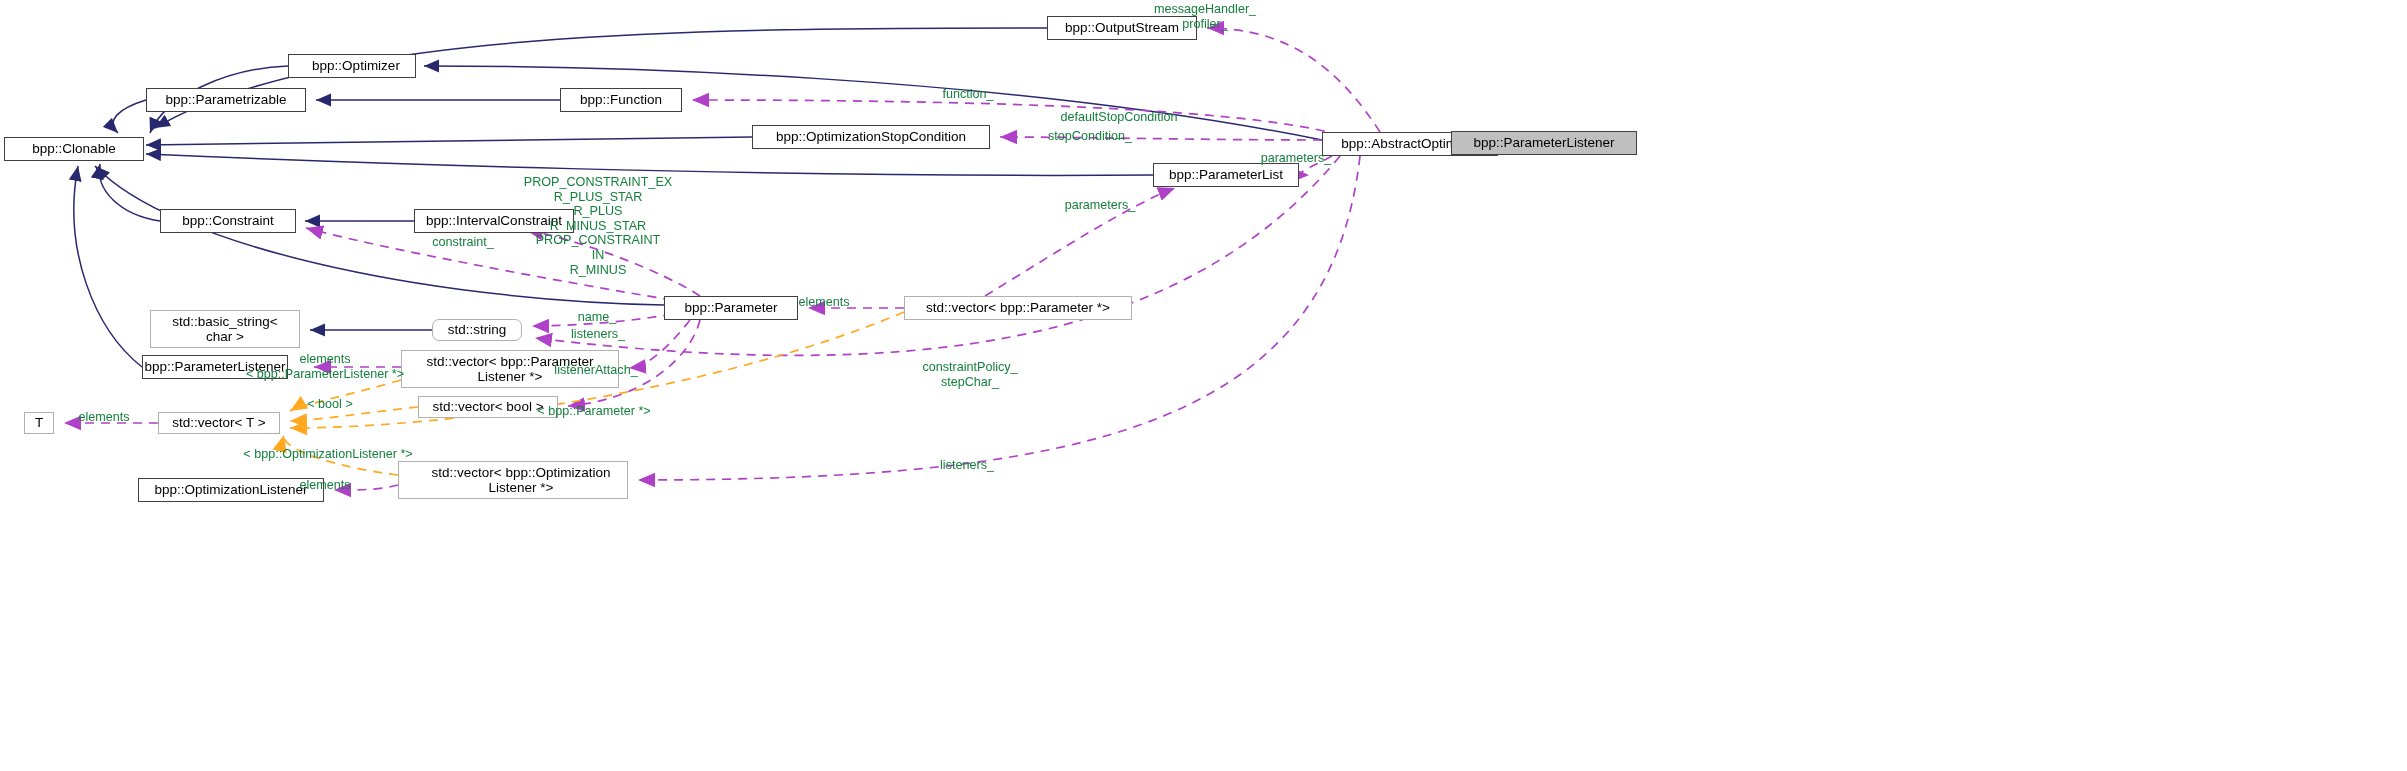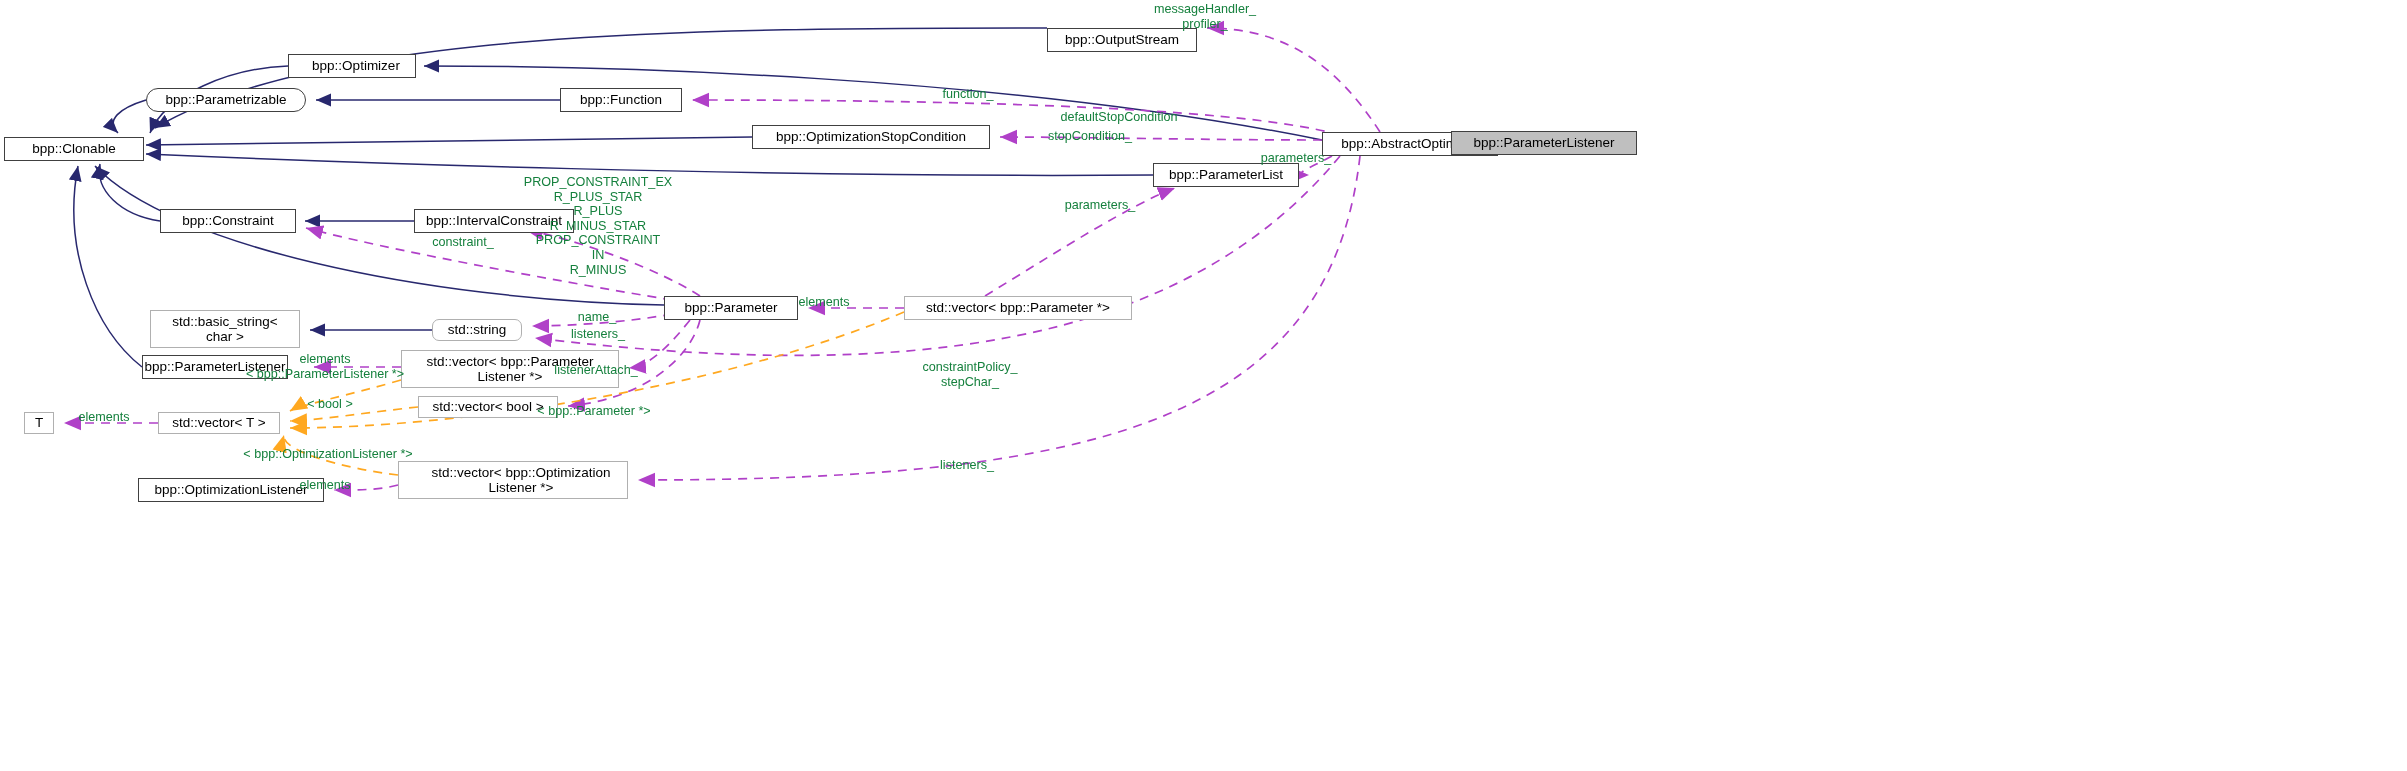"bpp::OutputStream" div.node { margin-top: 12px -> none }
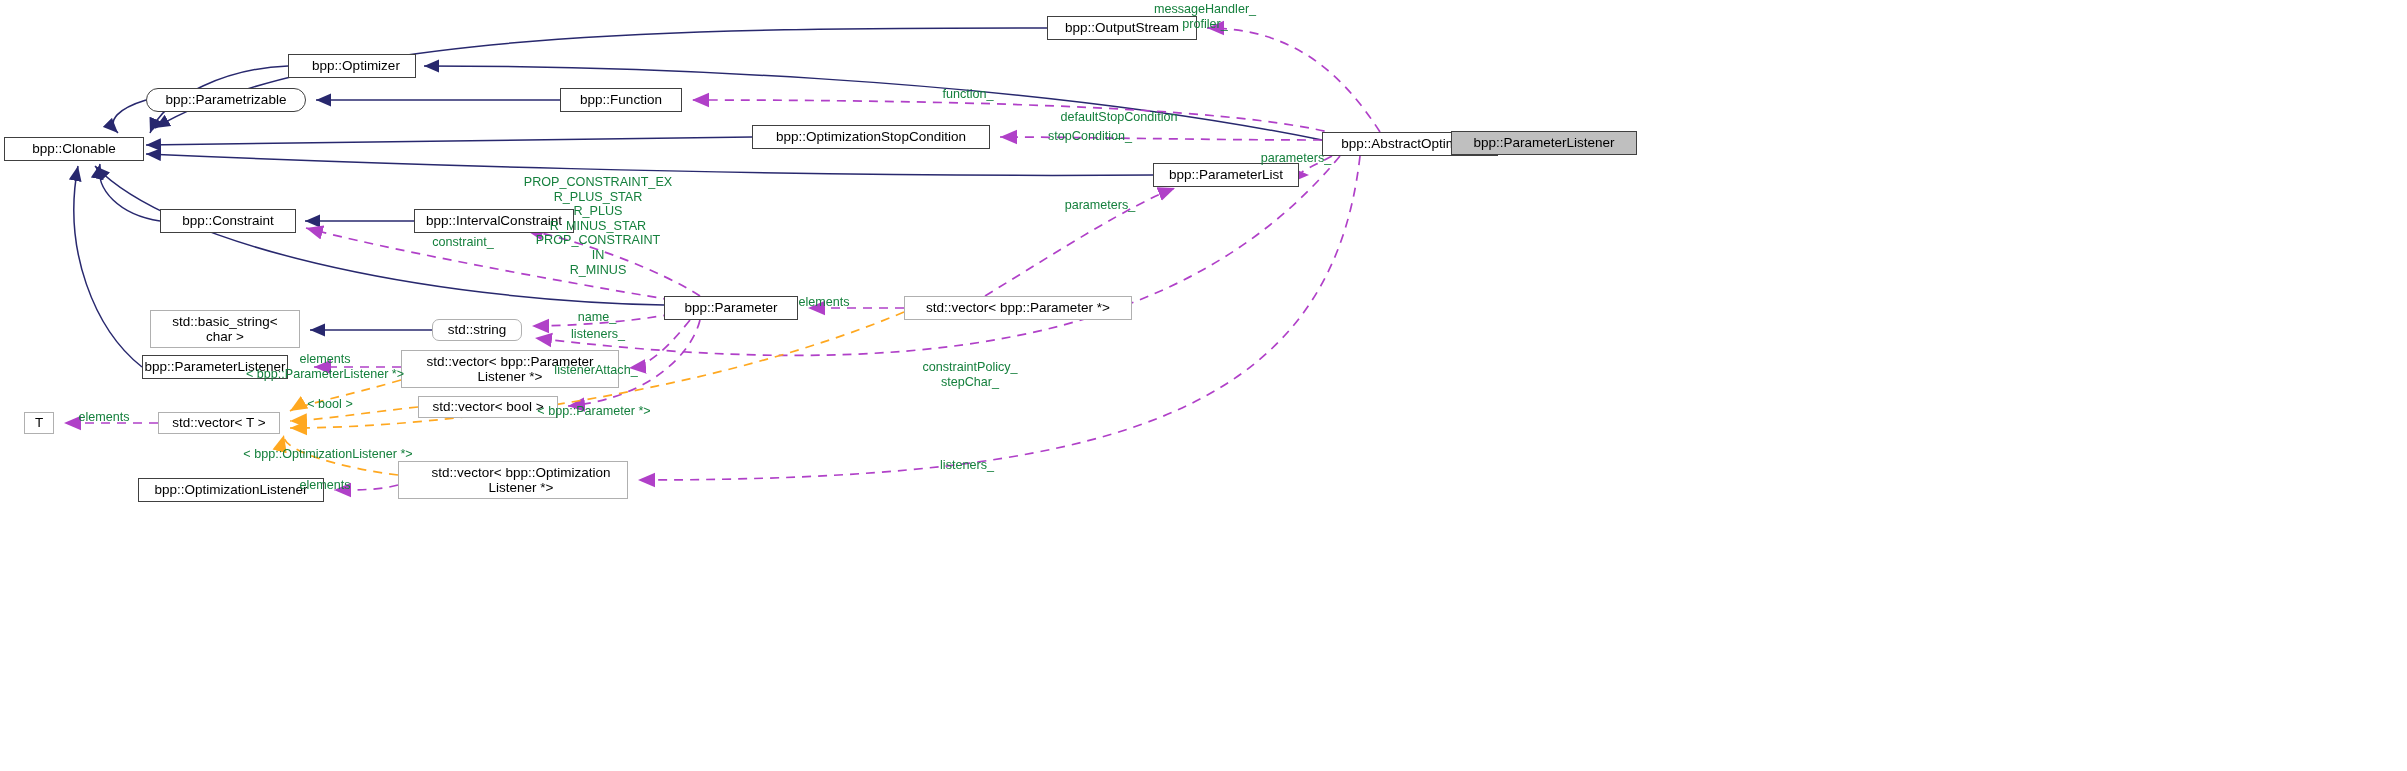"bpp::Parametrizable" div.node { border-radius: 12px -> none }
